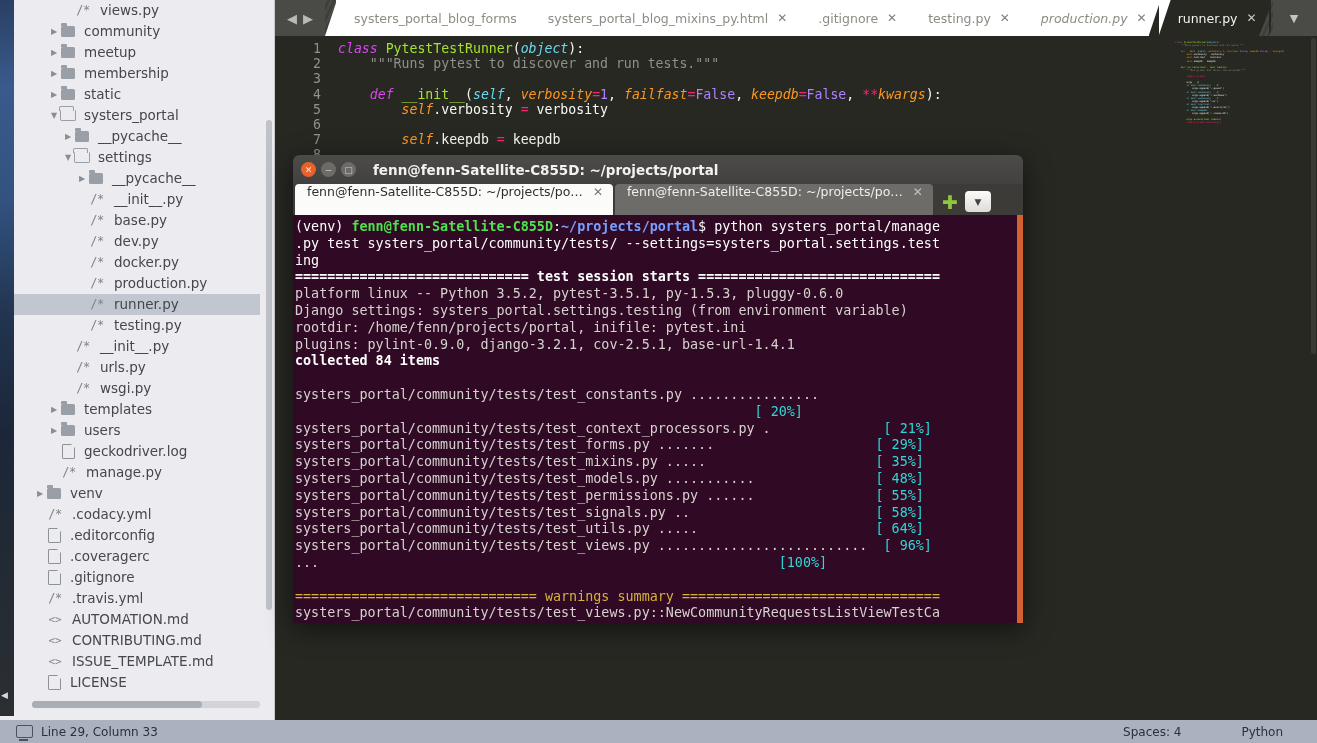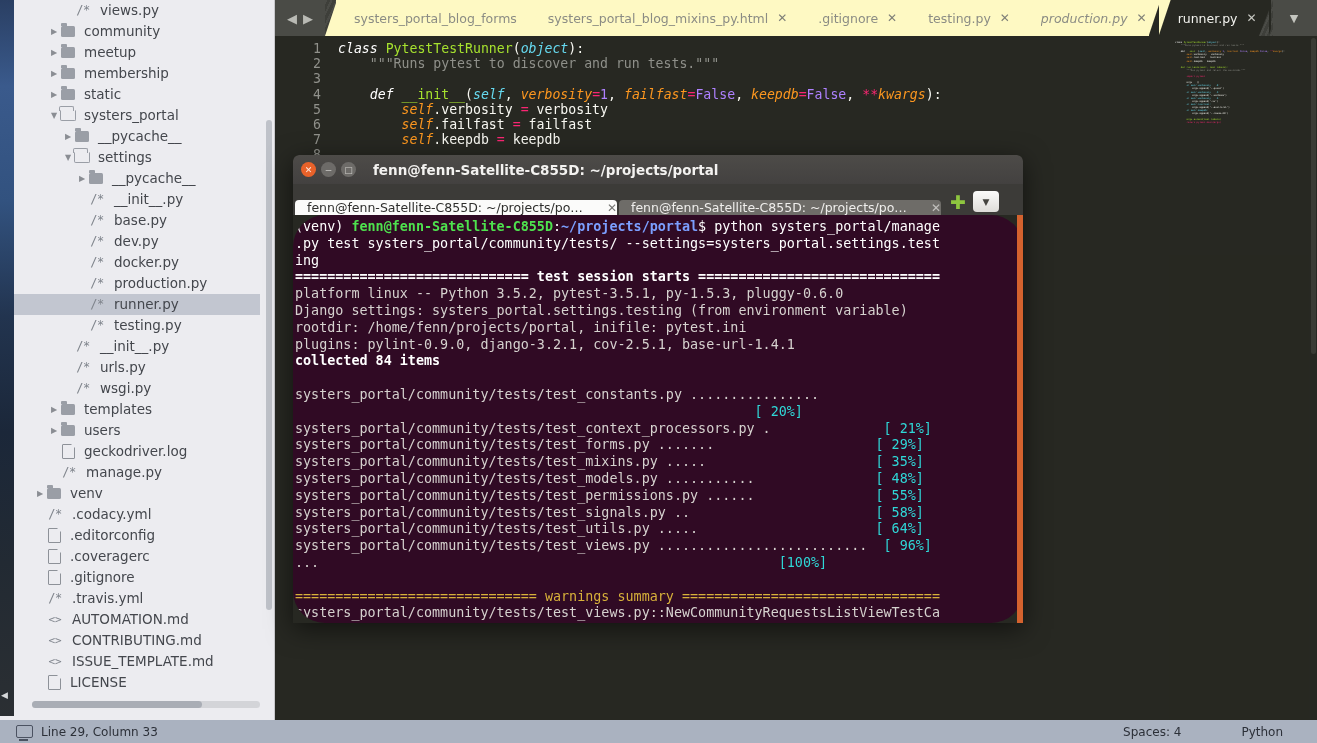"systers_portal_blog_forms" .tab { background: #fef9c3 -> #ffffff }
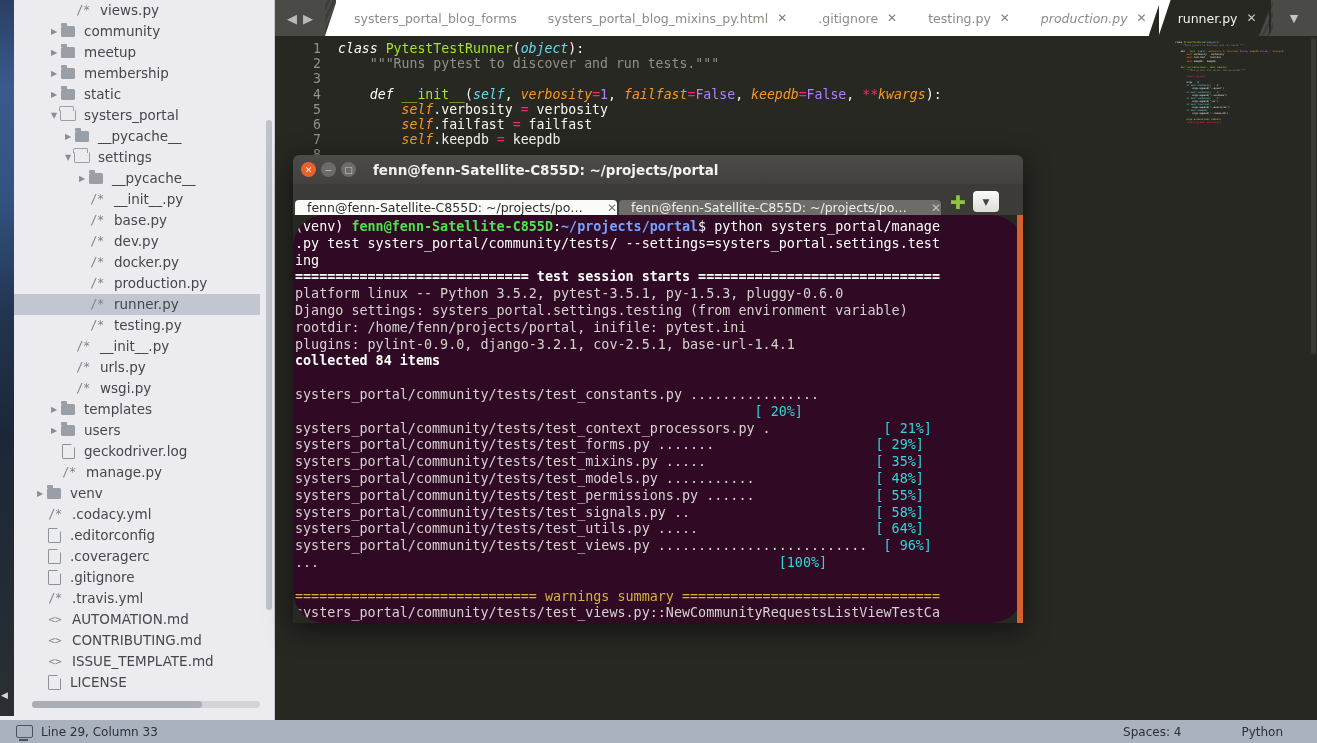"class" .kw { color: #ffffff -> #d946ef }
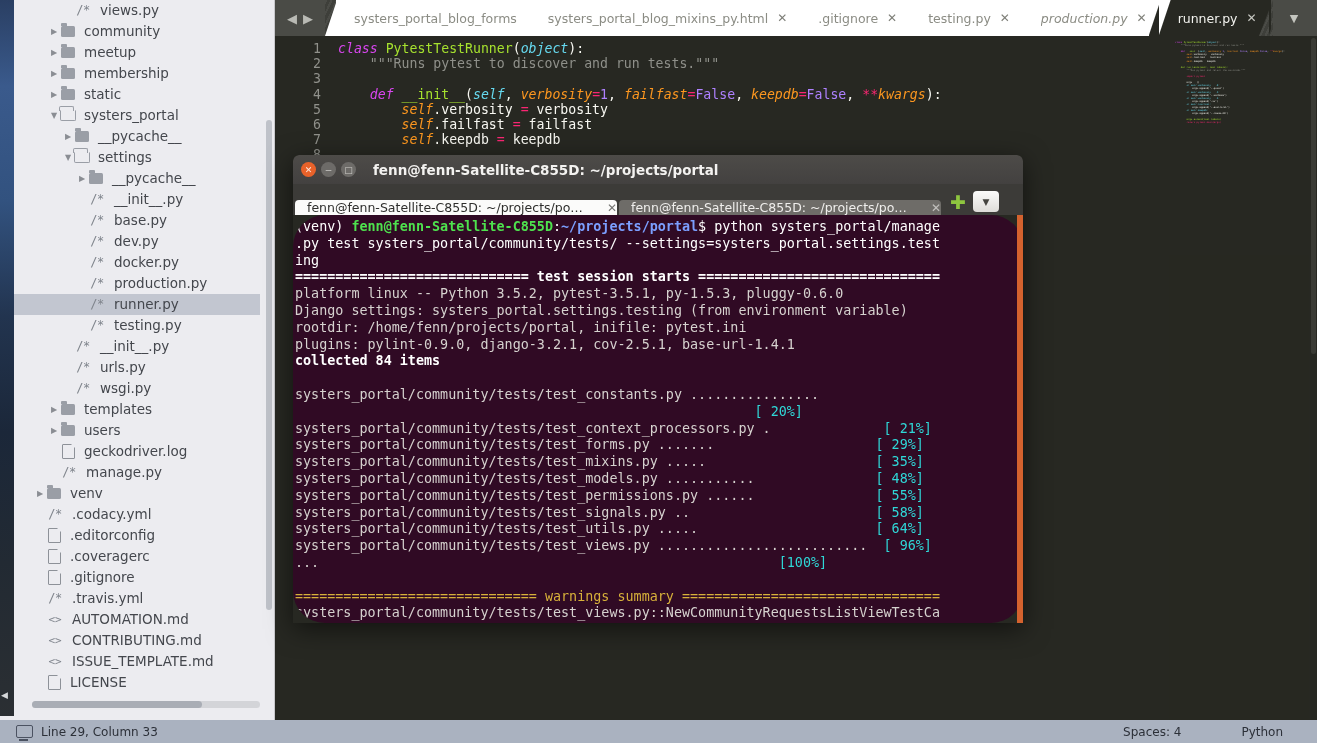"self.failfast = failfast" span.ctext { html: <span><span> </span><span>self</span><span>.failfast </span><span>=</span><span> failfast</span></span> -> none }
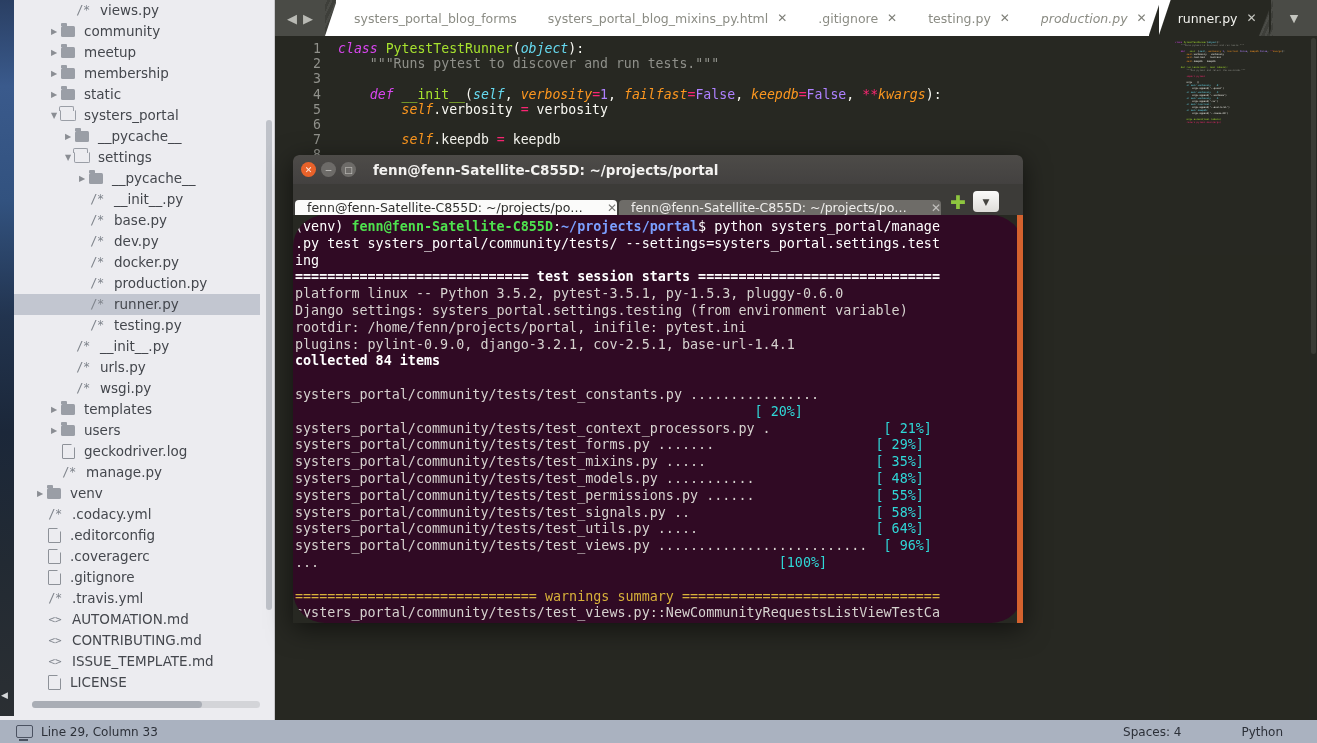"fenn@fenn-Satellite-C855D: ~/projects/po…" .tterm { gap: 24px -> 10px; padding: 0 10px 0 12px -> 0 10px 16px 12px }
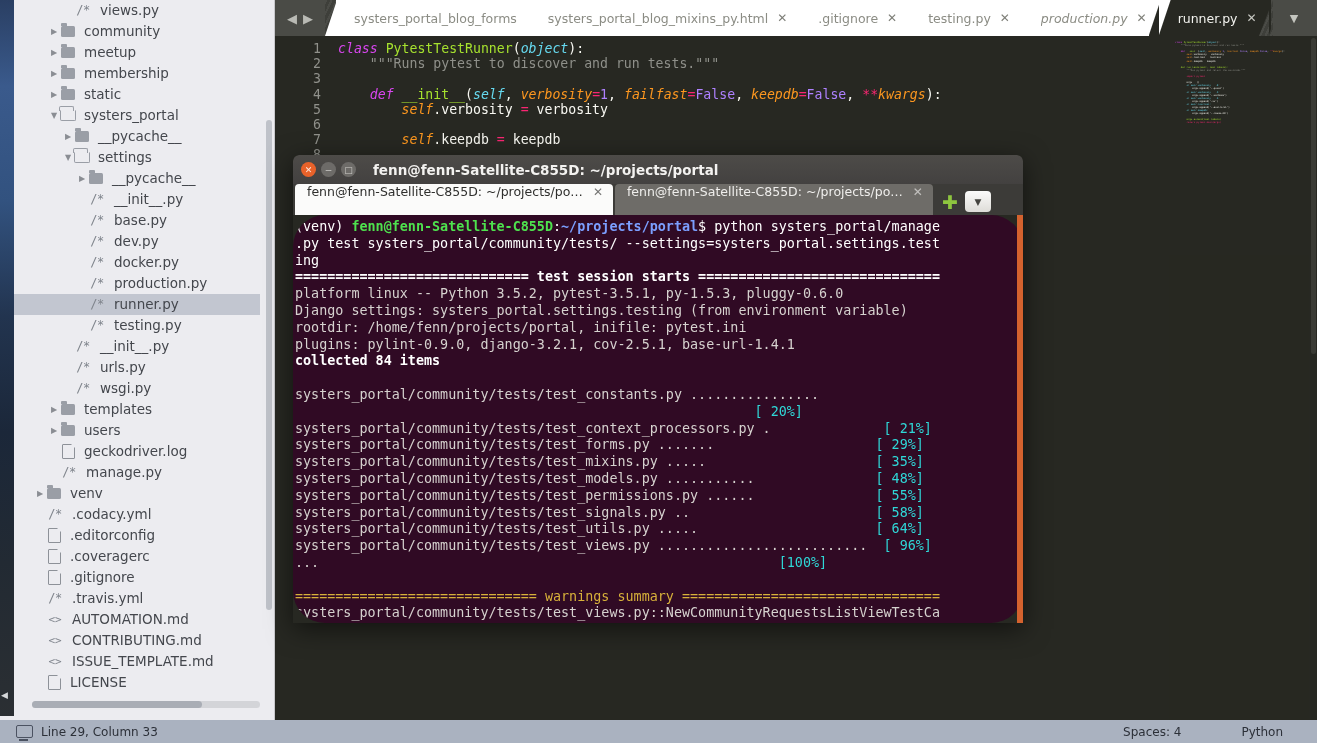"(venv)" #term-body { border-radius: 32px -> none }
